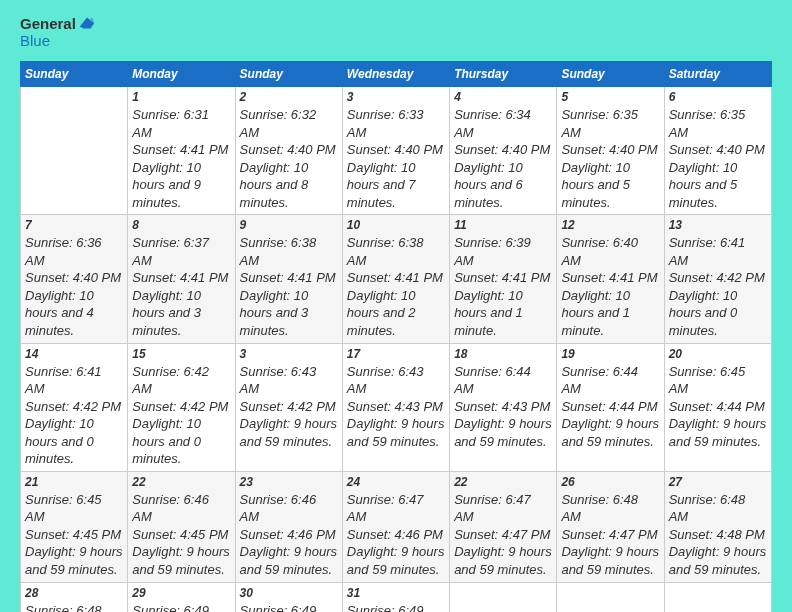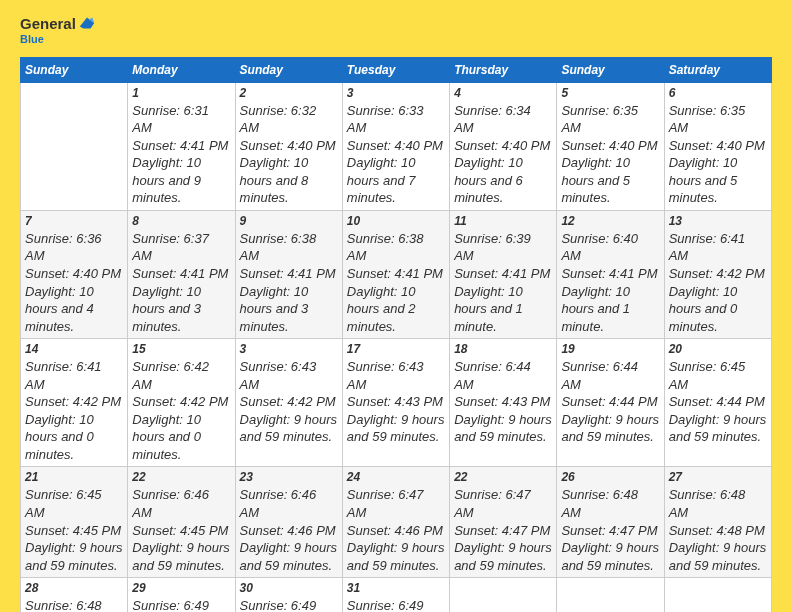"General" .page { background: #fde047 -> #5eead4 }
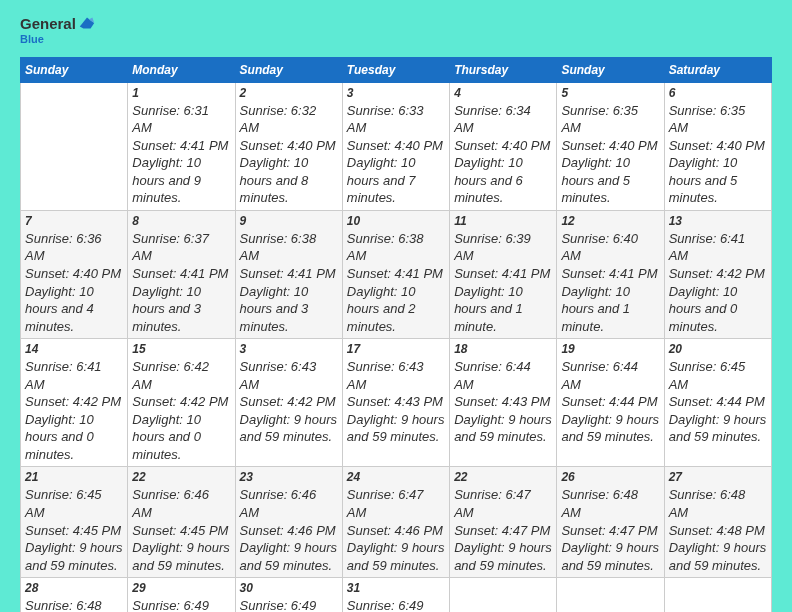"Blue" span { font-size: 11px -> 15px; font-weight: bold -> normal }
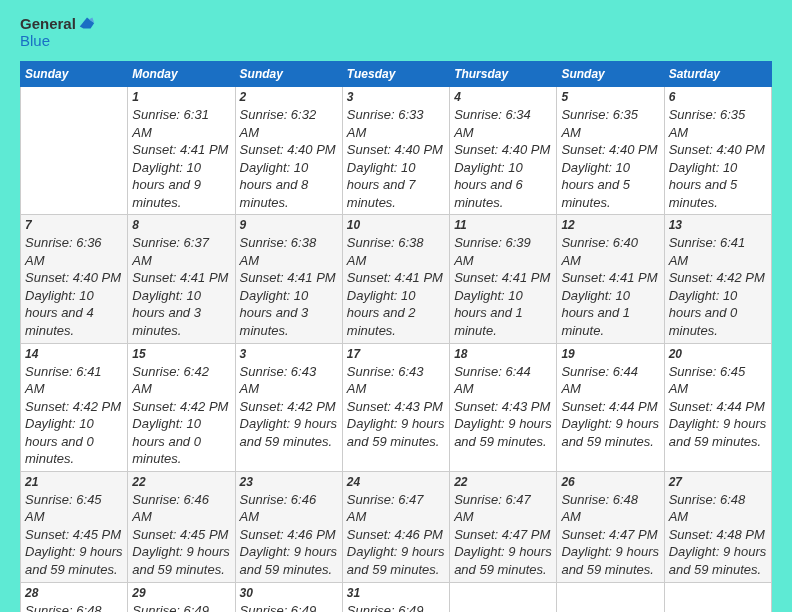"Tuesday" th { text: Tuesday -> Wednesday }
